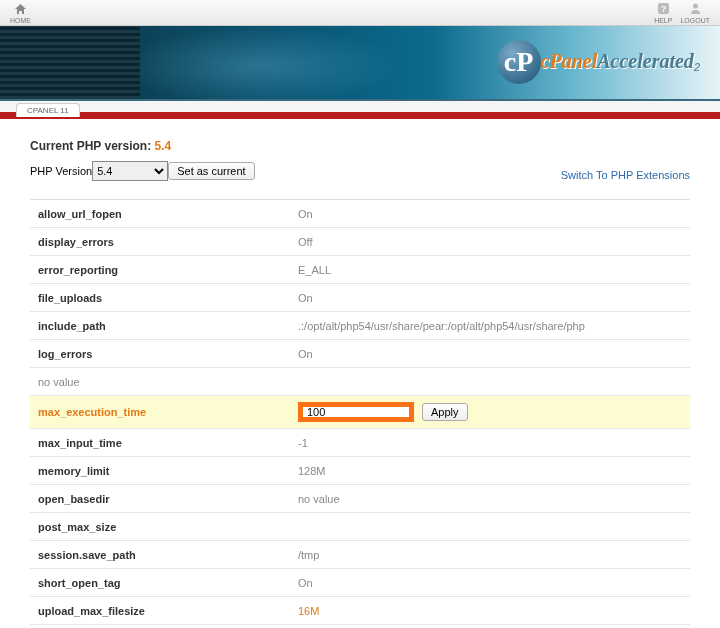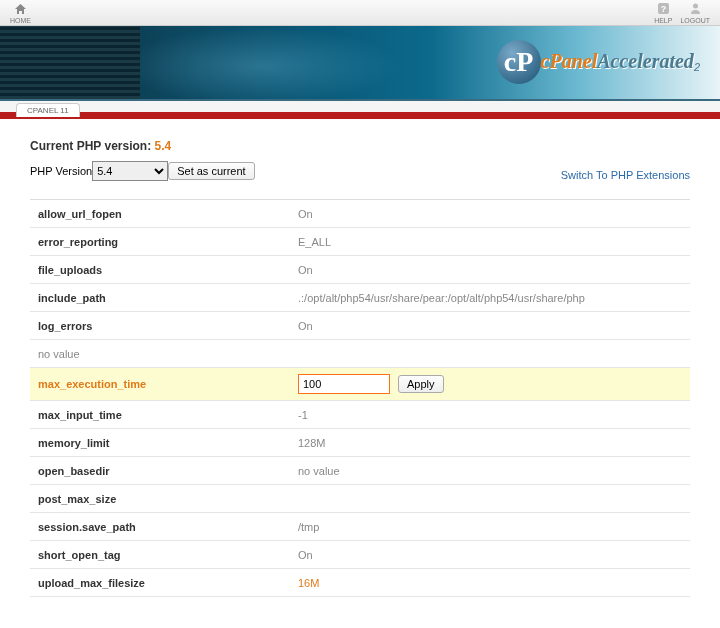"display_errors" div.opt-row { html: none -> <div> <div>display_errors</div> <div>Off</div> </div> }
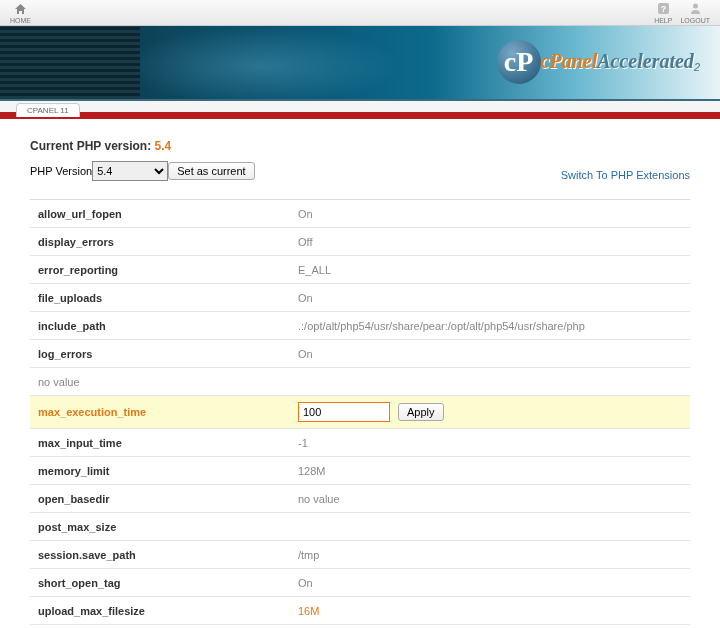"100" .val-input { border: 1px solid #f97316 -> 5px solid #f97316; width: 92px -> 116px }
